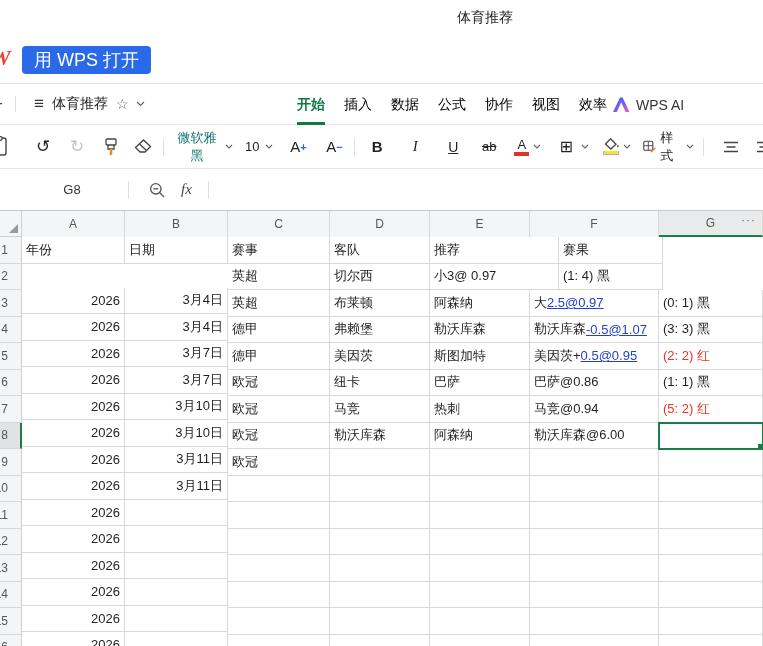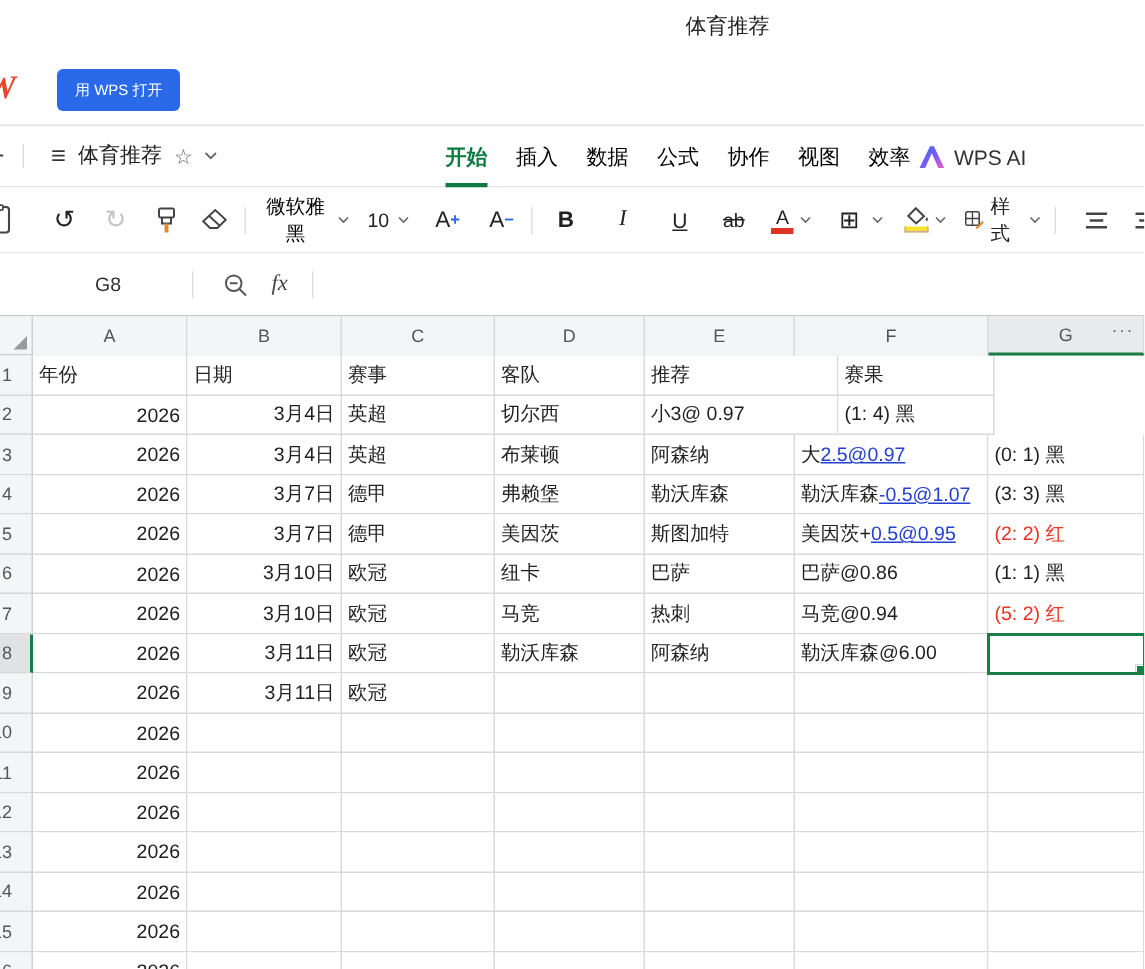"用 WPS 打开" .banner .open-btn { font-size: 10px -> 18px; margin-left: 16px -> none }
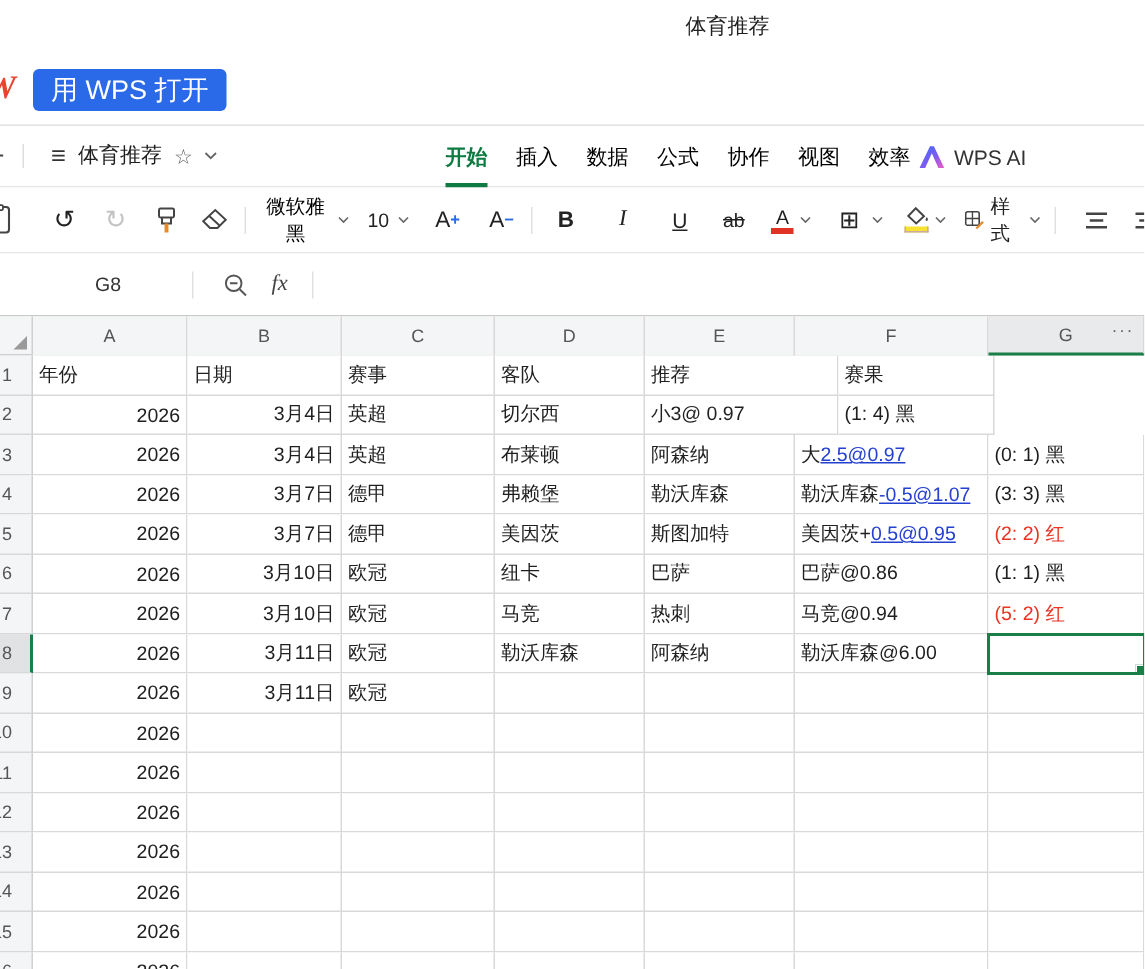"微软雅黑" .font-name { color: #000000 -> #0f766e }
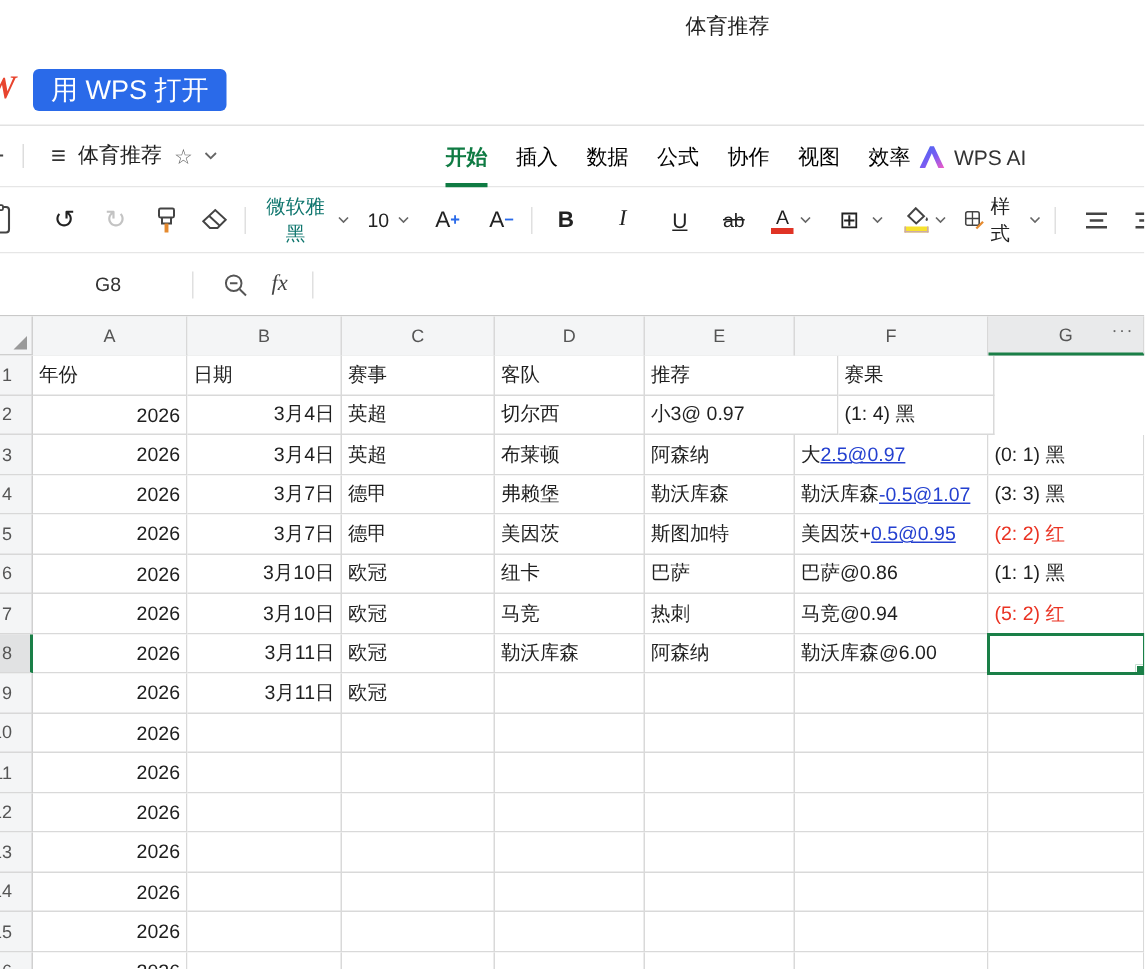"2026" .cell.num { margin-top: none -> 24px }
